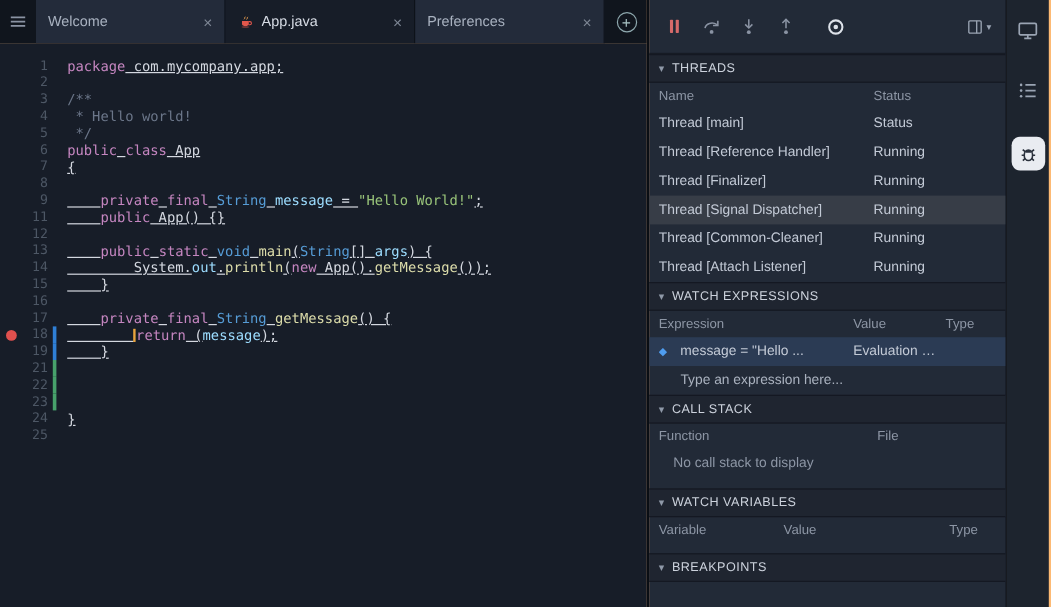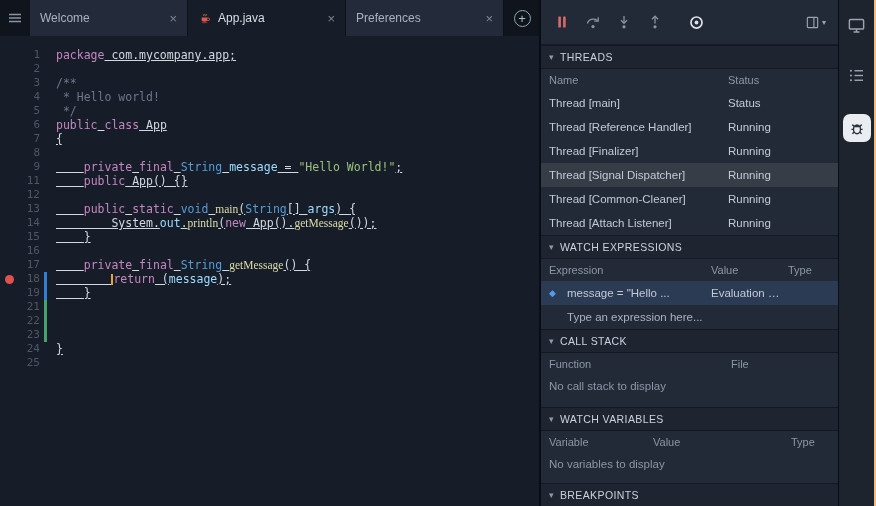"main" .tk-fn { font-family: Liberation Serif, serif -> none }
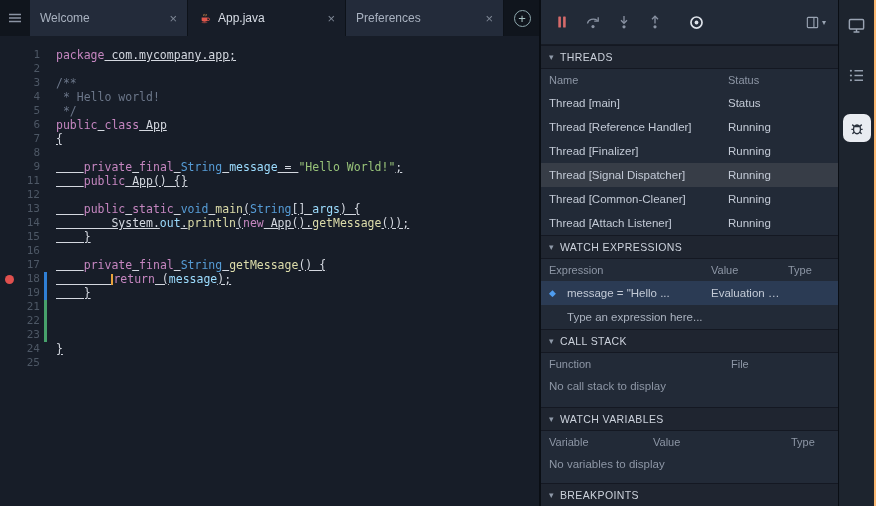"No call stack to display" .empty-msg { padding-left: 8px -> 20px }
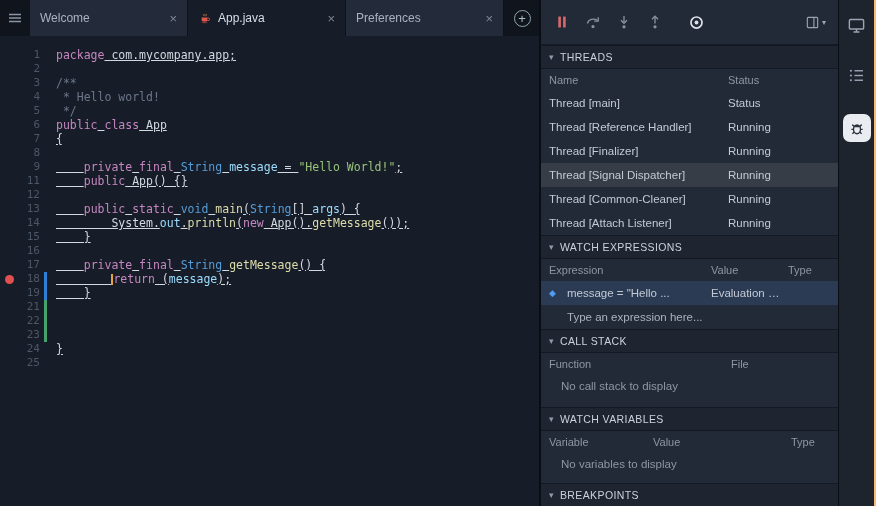"No variables to display" div.empty-msg { html: <div>No variables to display</div> -> none }
